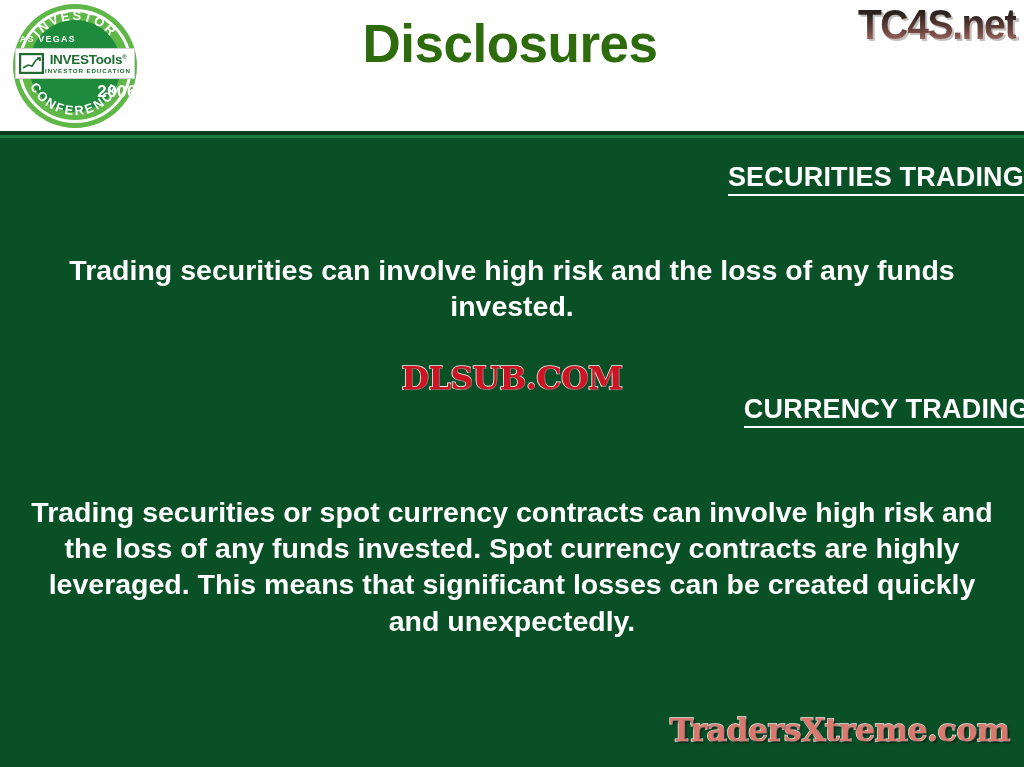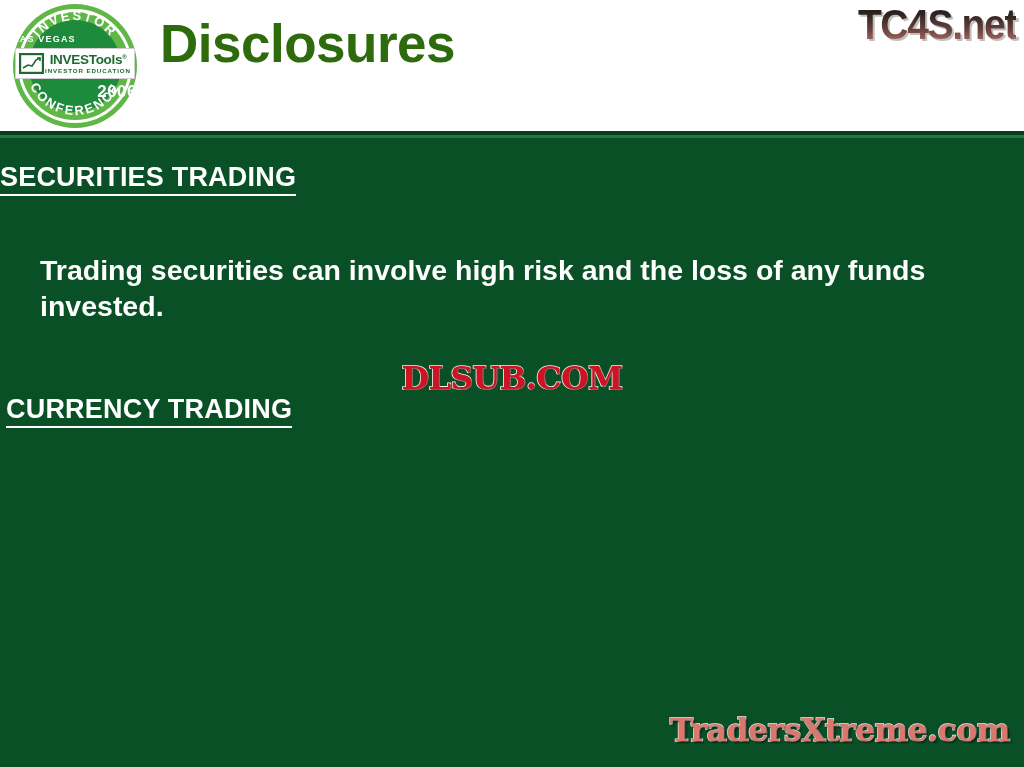"Disclosures" .slide-title { text-align: left -> center }
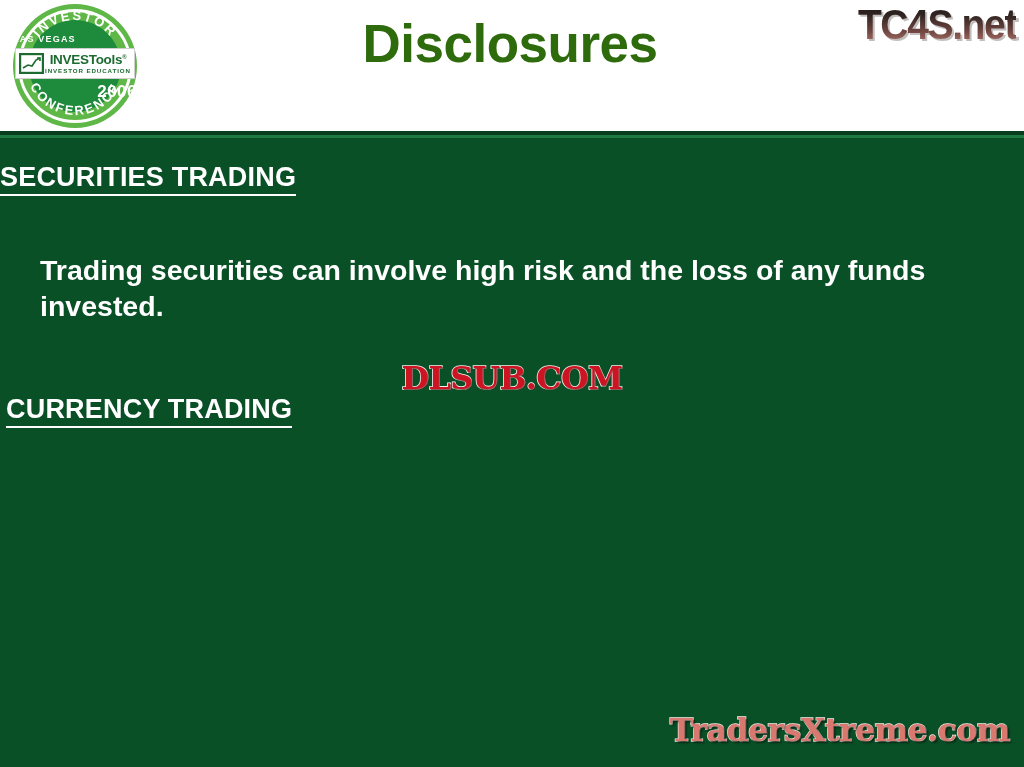"SECURITIES TRADING" .heading { text-align: left -> right }
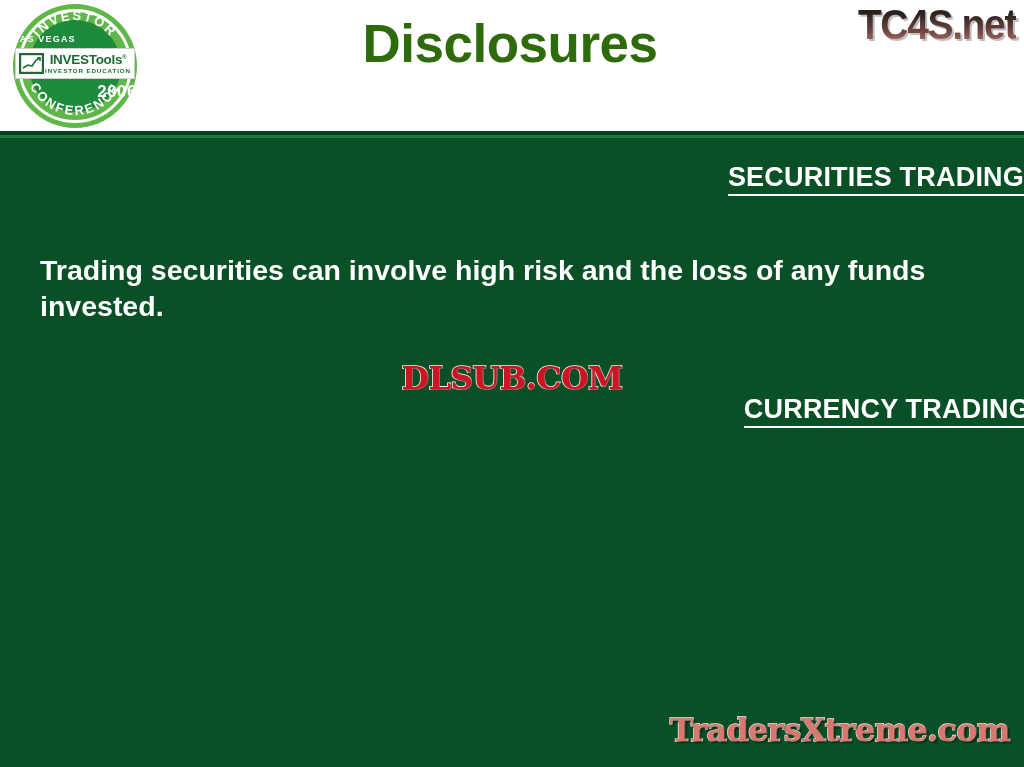"Trading securities can involve high" .para { text-align: left -> center }
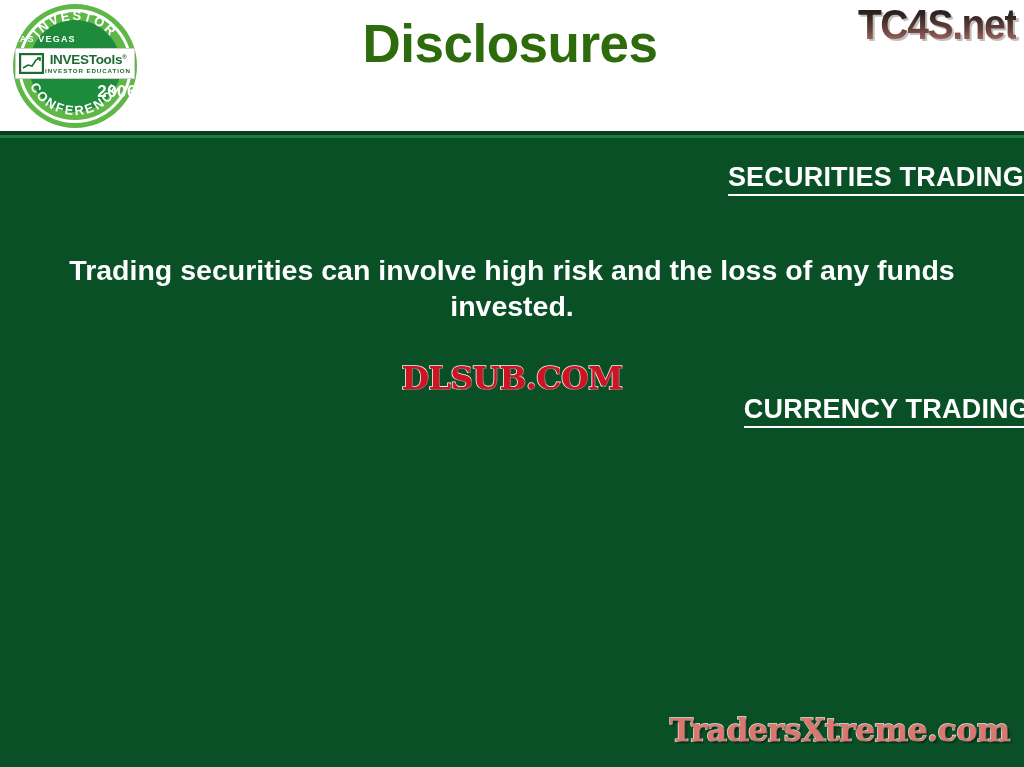"Trading securities or spot currency" div.para { html: none -> <div>Trading securities or spot currency contracts can involve high risk and the loss of any funds invested. Spot currency contracts are highly leveraged. This means that significant losses can be created quickly and unexpectedly.</div> }
